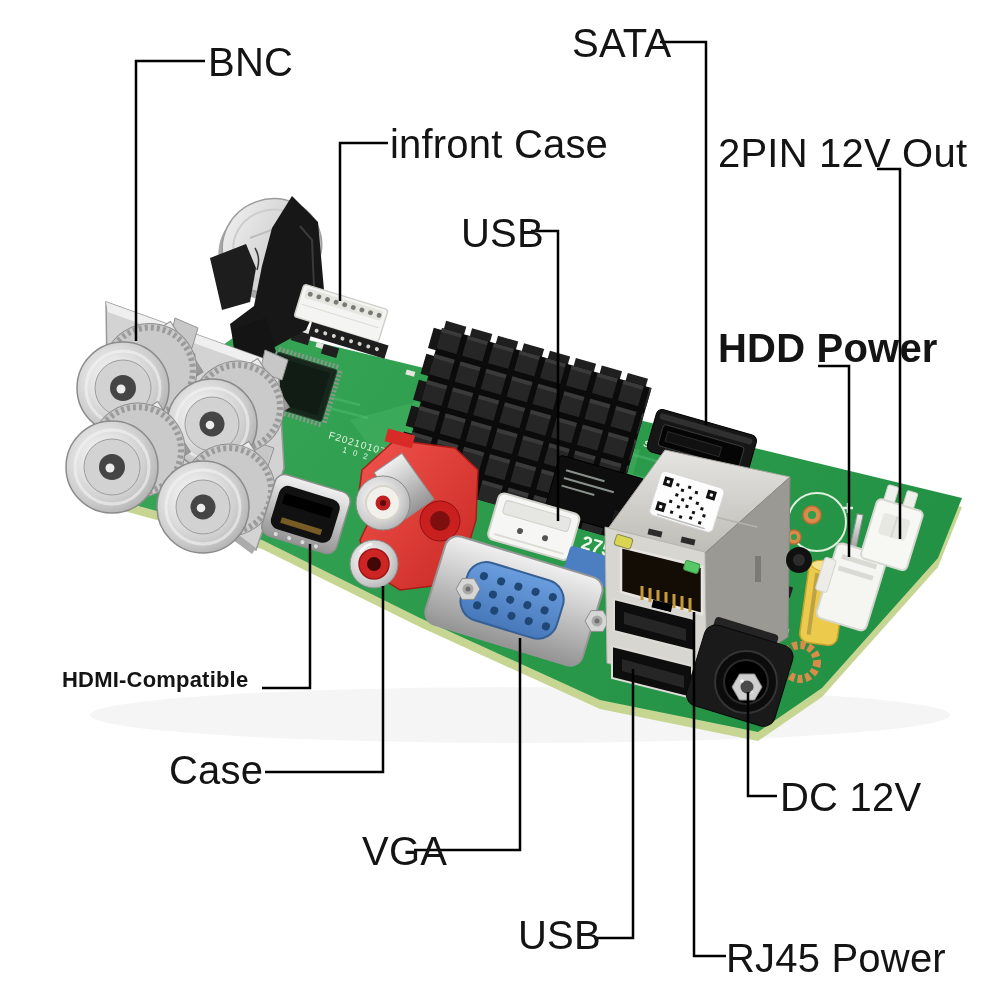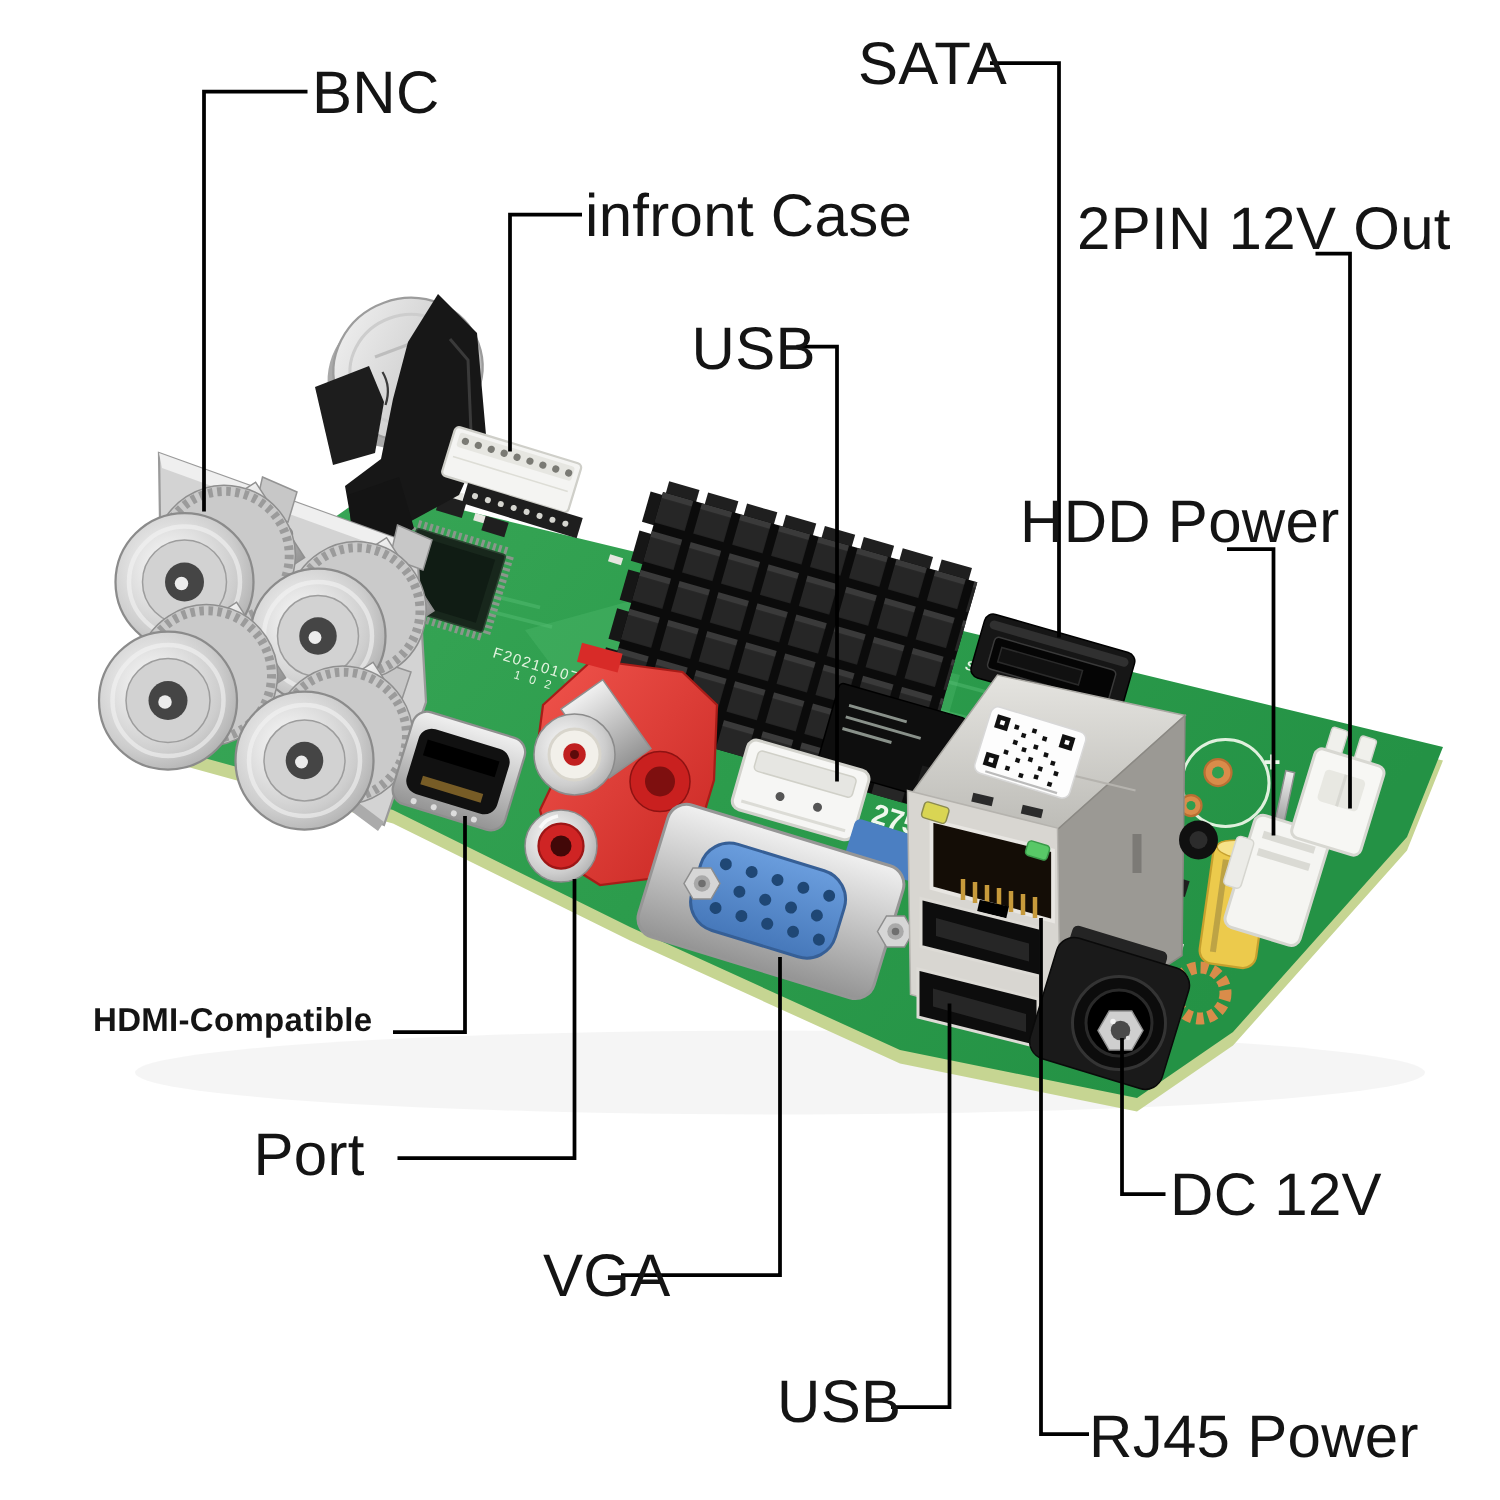"HDD Power" div.callout { font-weight: none -> bold; left: 680px -> 718px }
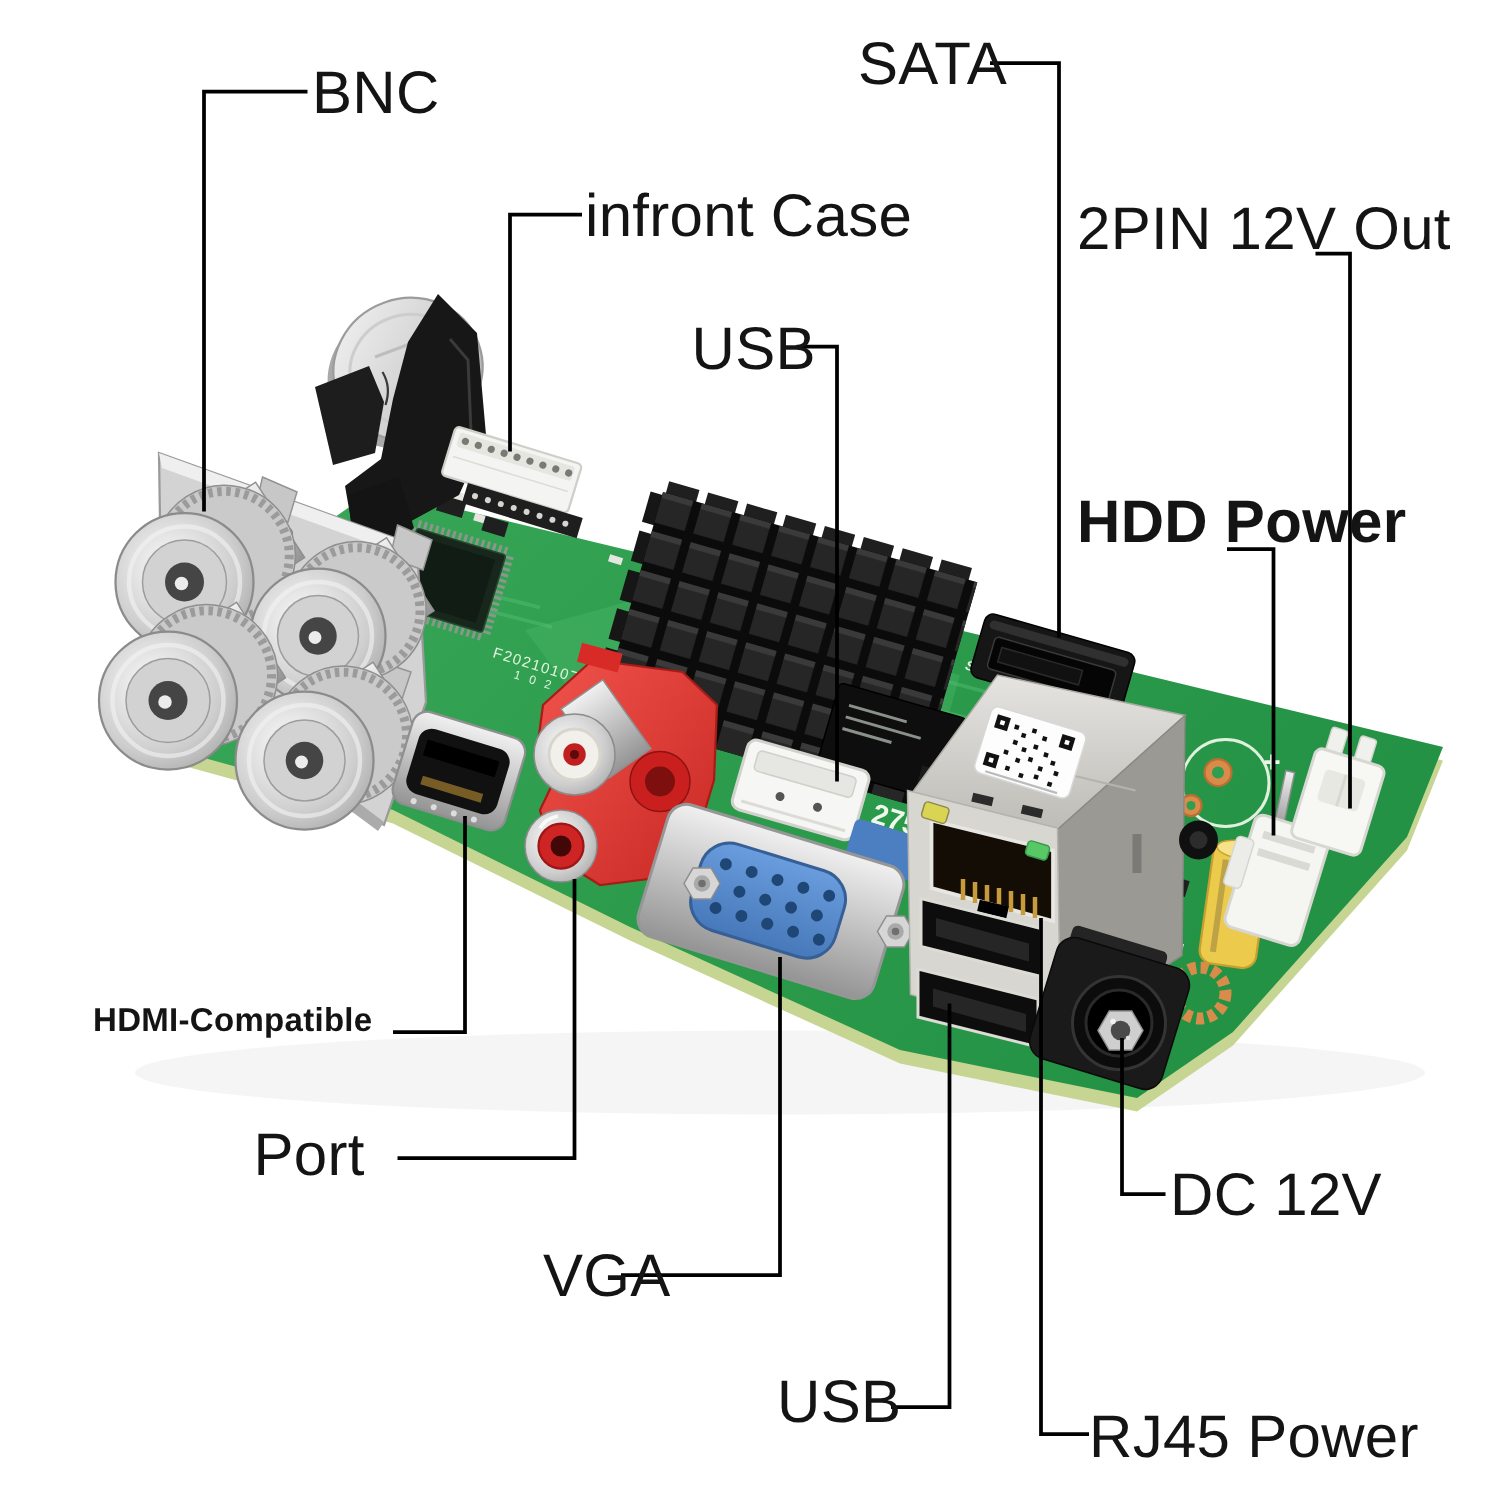"Port" div.callout { text: Port -> Case }
